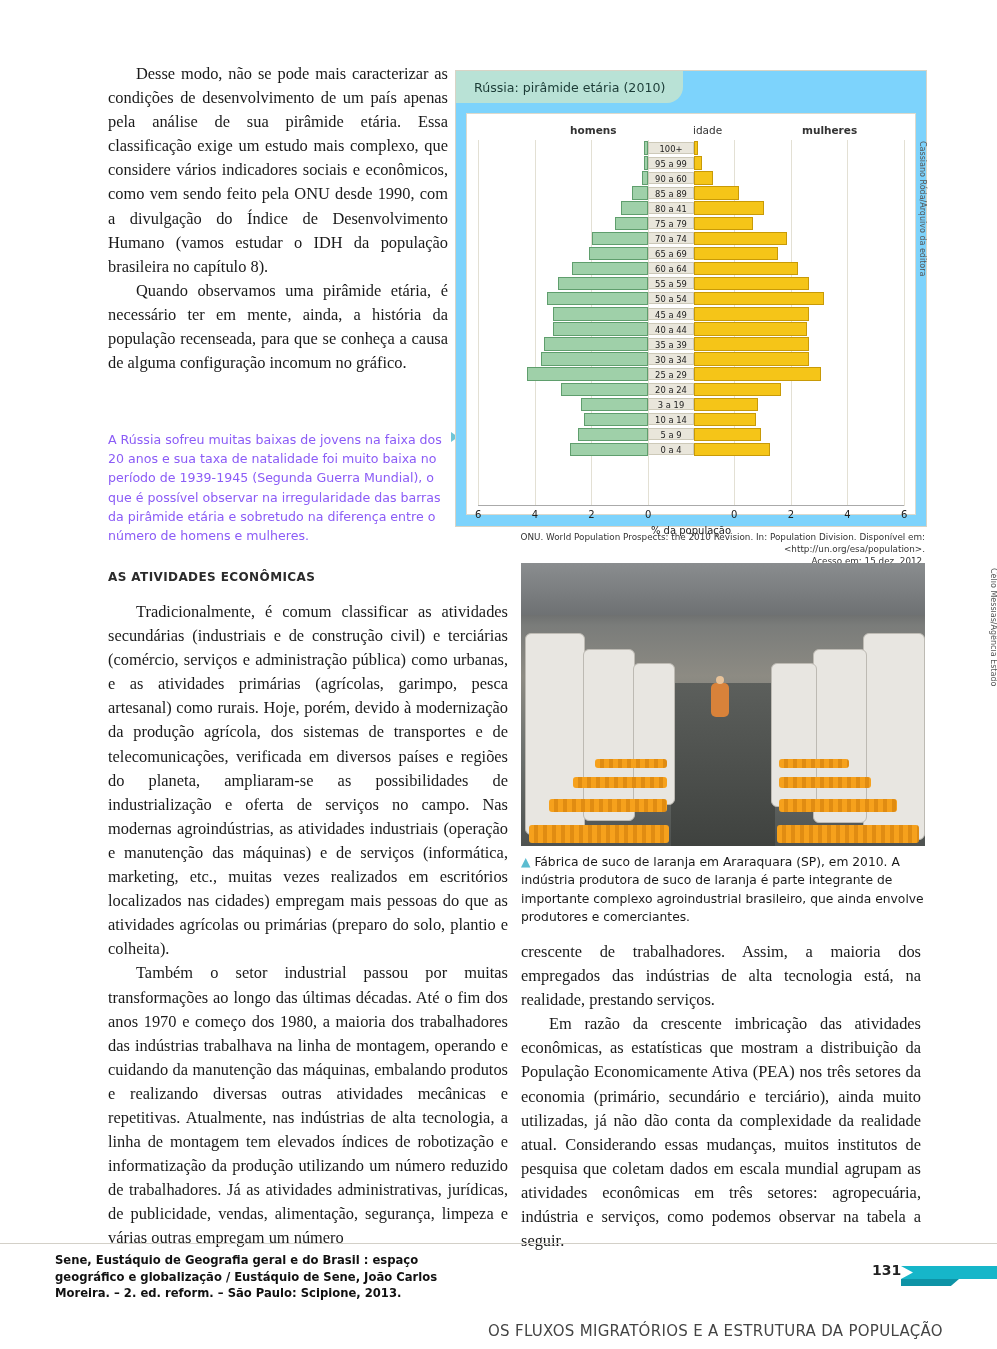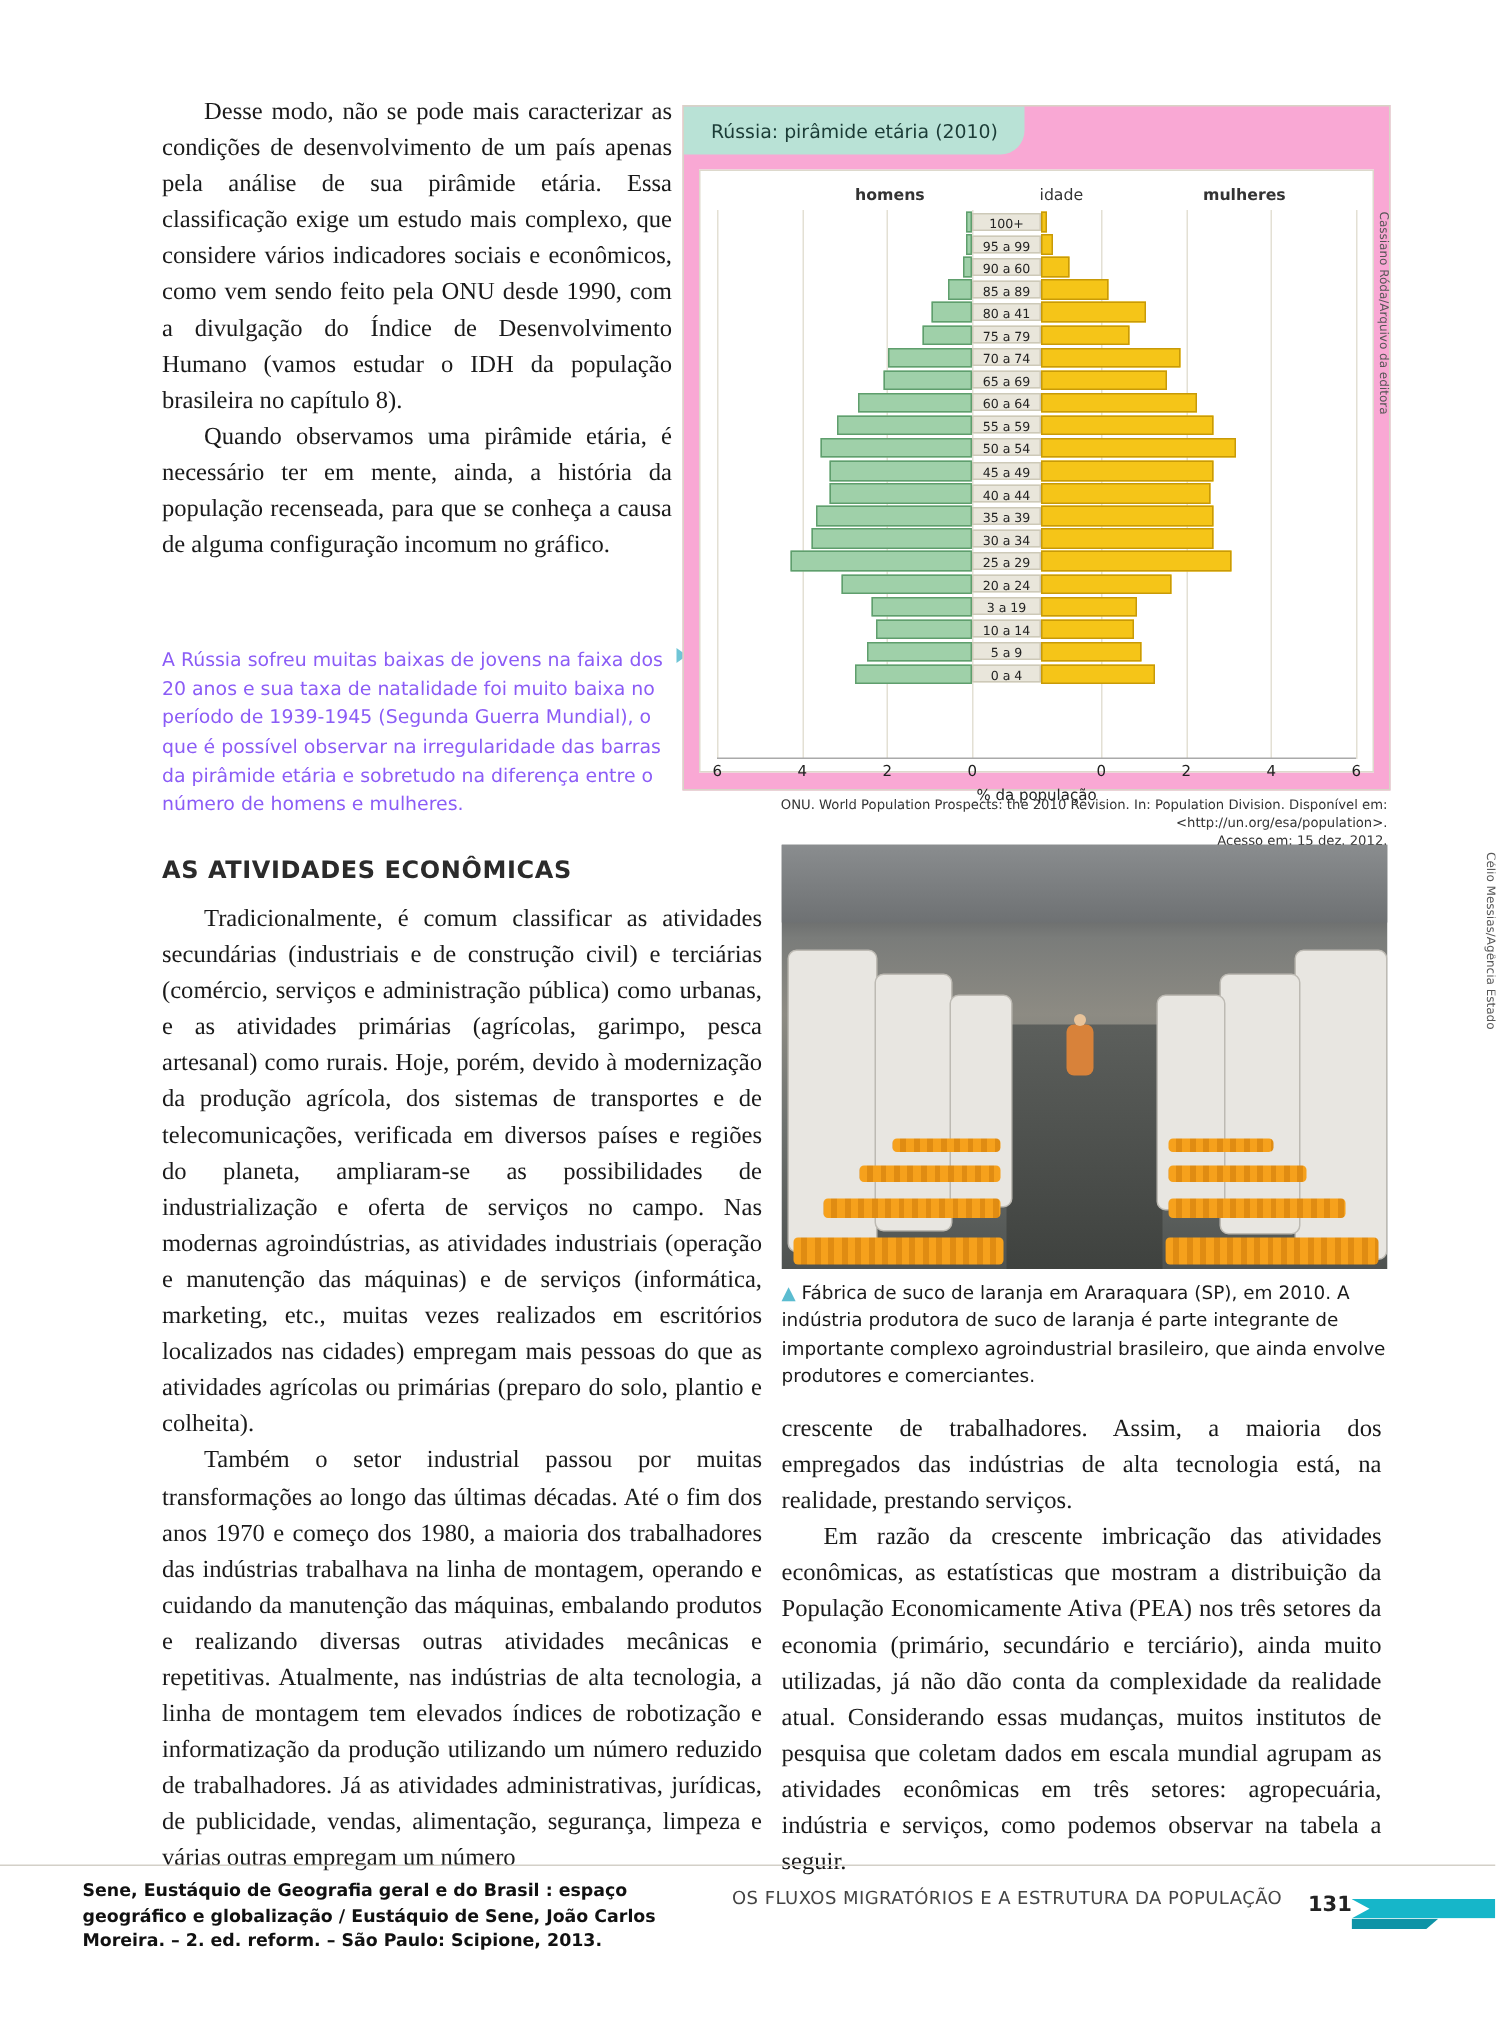"Rússia: pirâmide etária (2010)" .chart-box { background: #f9a8d4 -> #7dd3fc }
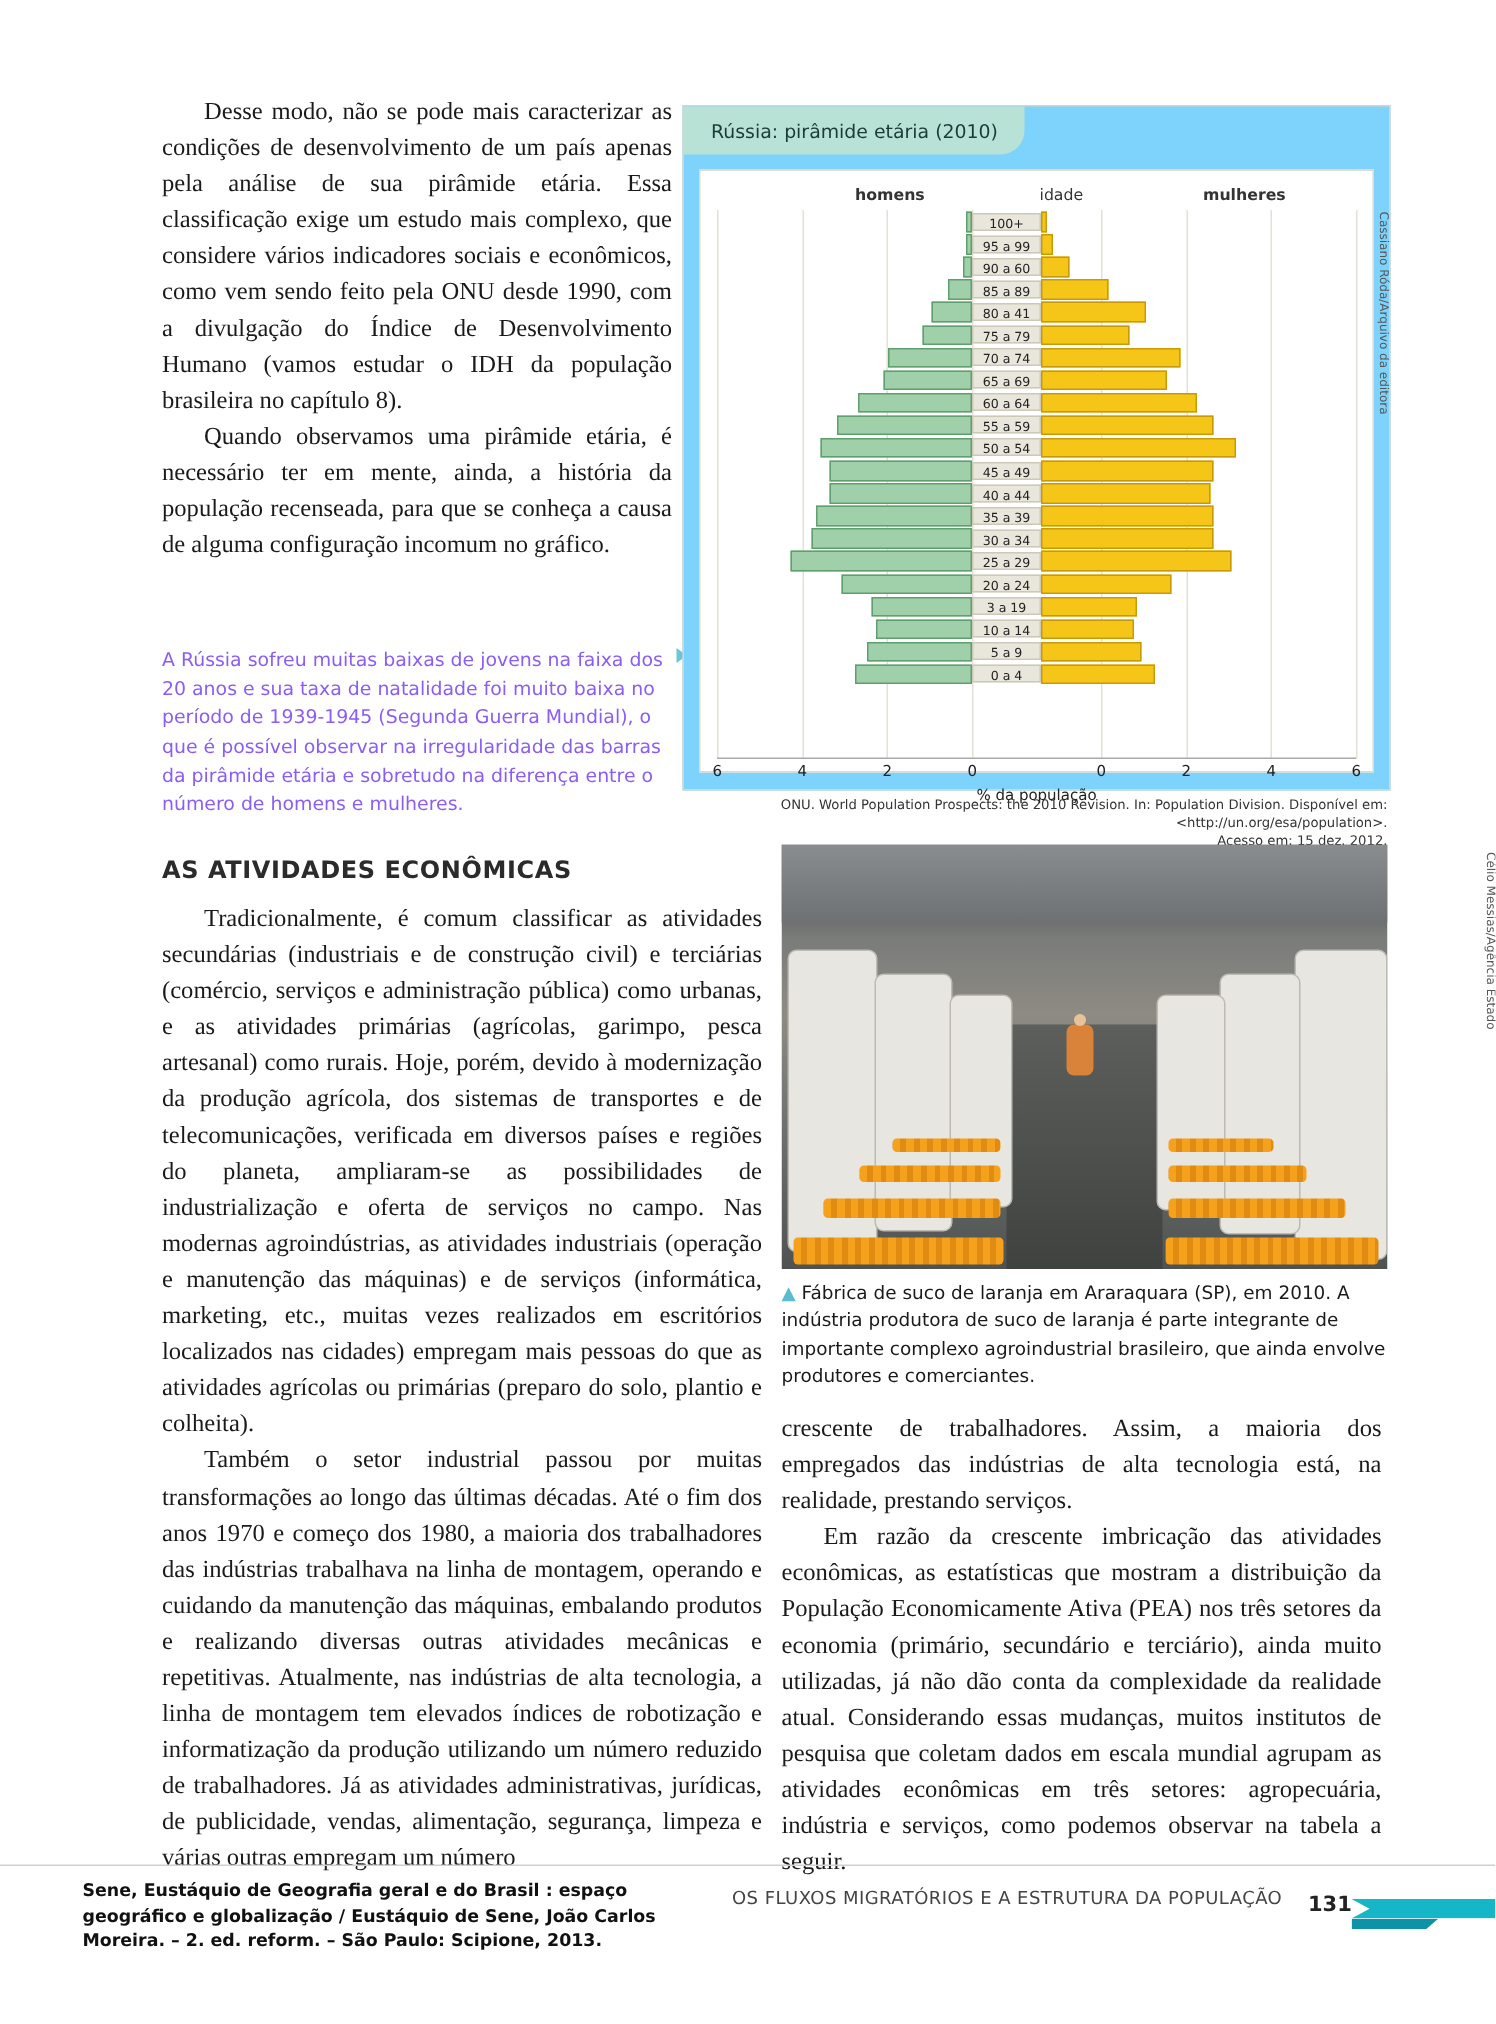"AS ATIVIDADES ECONÔMICAS" .sec-head { font-size: 16px -> 12px }
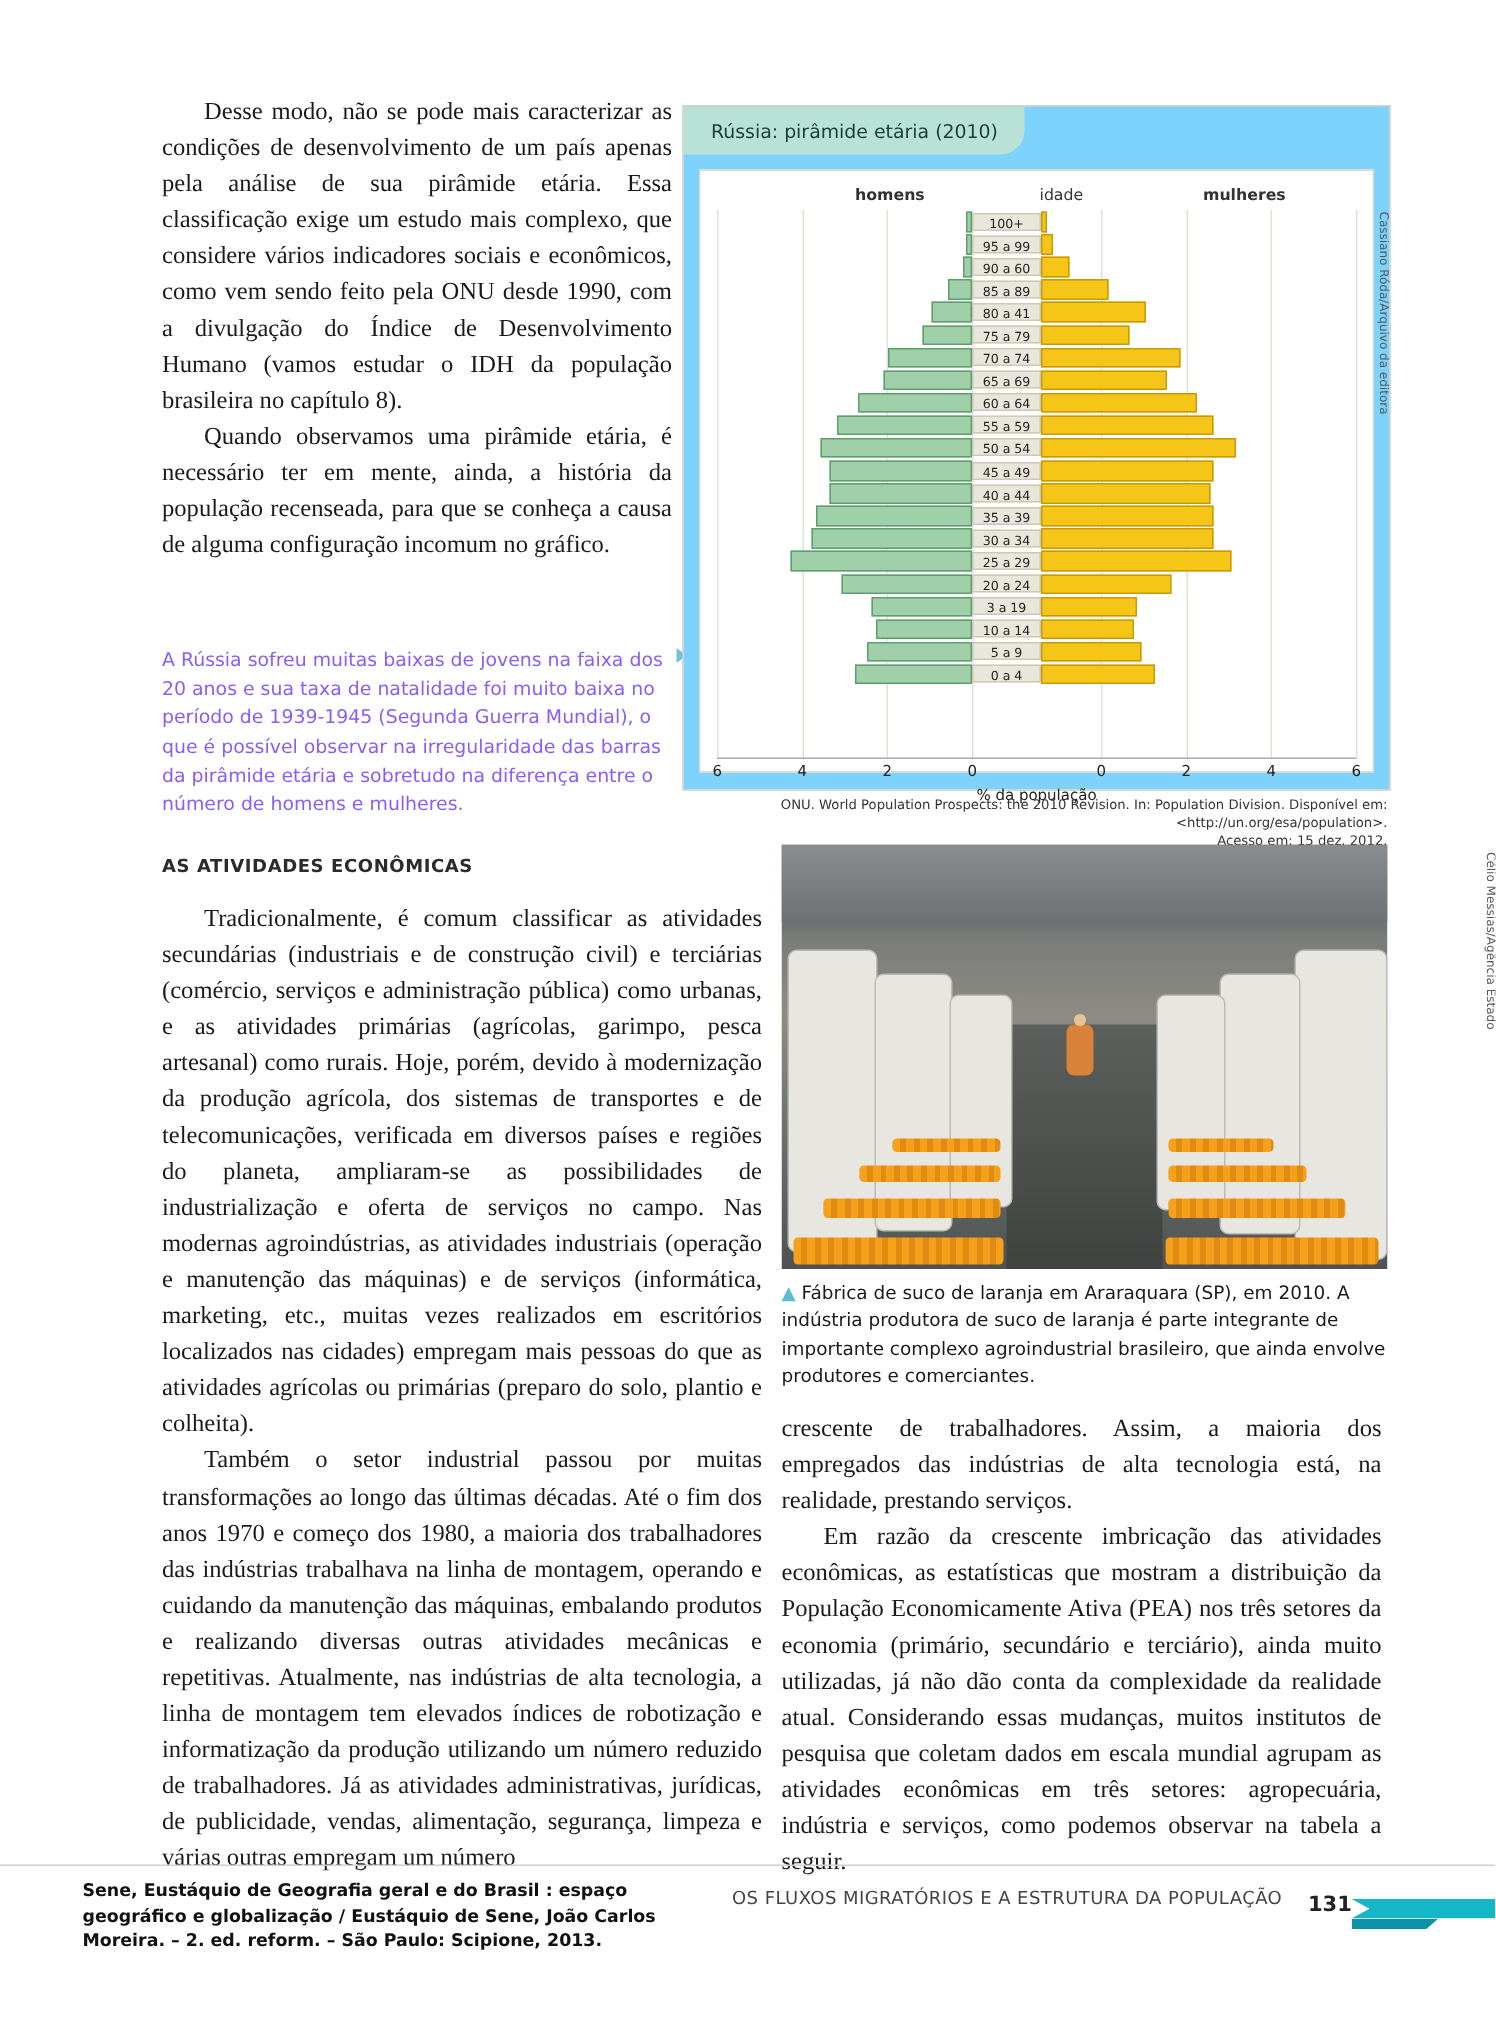"OS FLUXOS MIGRATÓRIOS E A" .footer-center { font-size: 12px -> 15px; top: 1258px -> 1322px }
